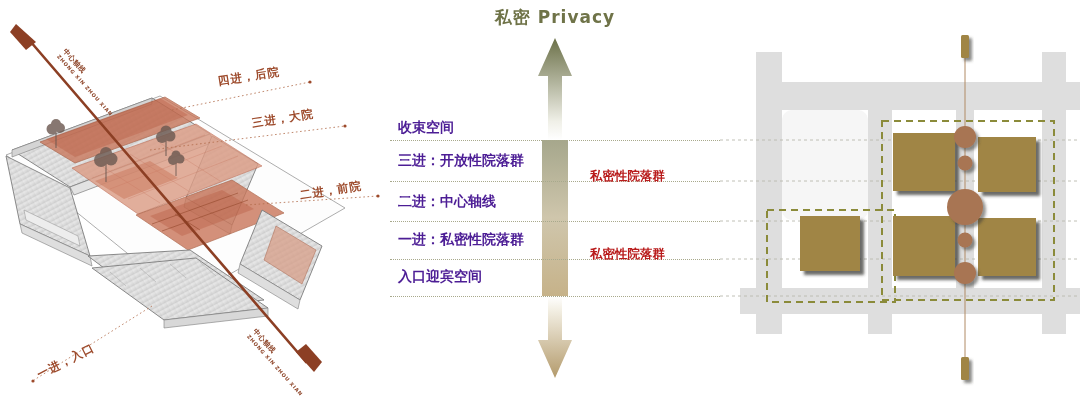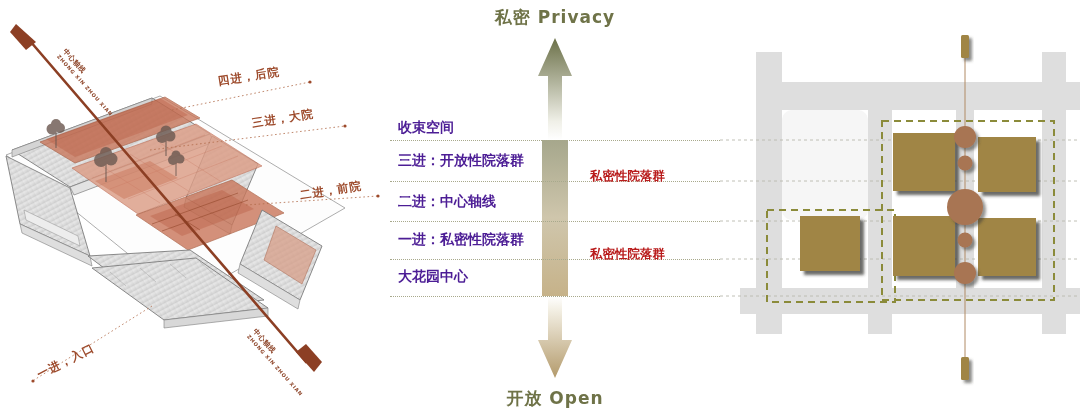"大花园中心" span.level-text { text: 大花园中心 -> 入口迎宾空间 }
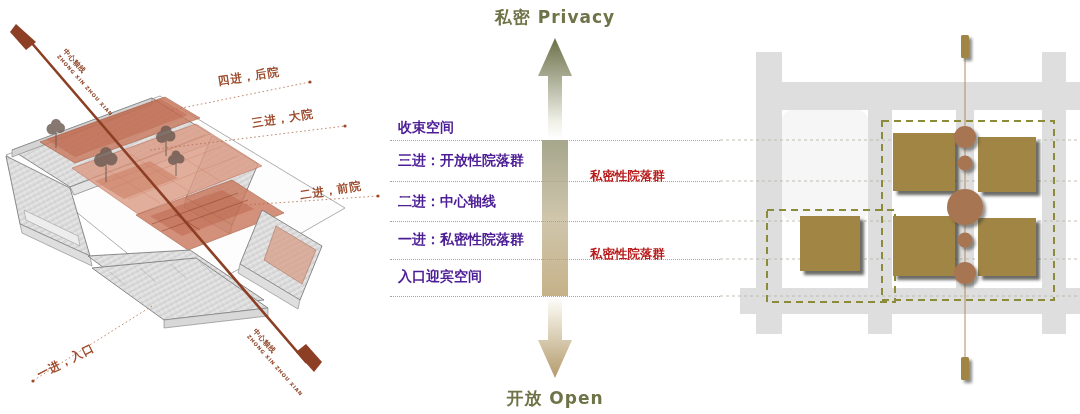"开放 Open" div.cap { html: <div>开放 Open</div> -> none }
